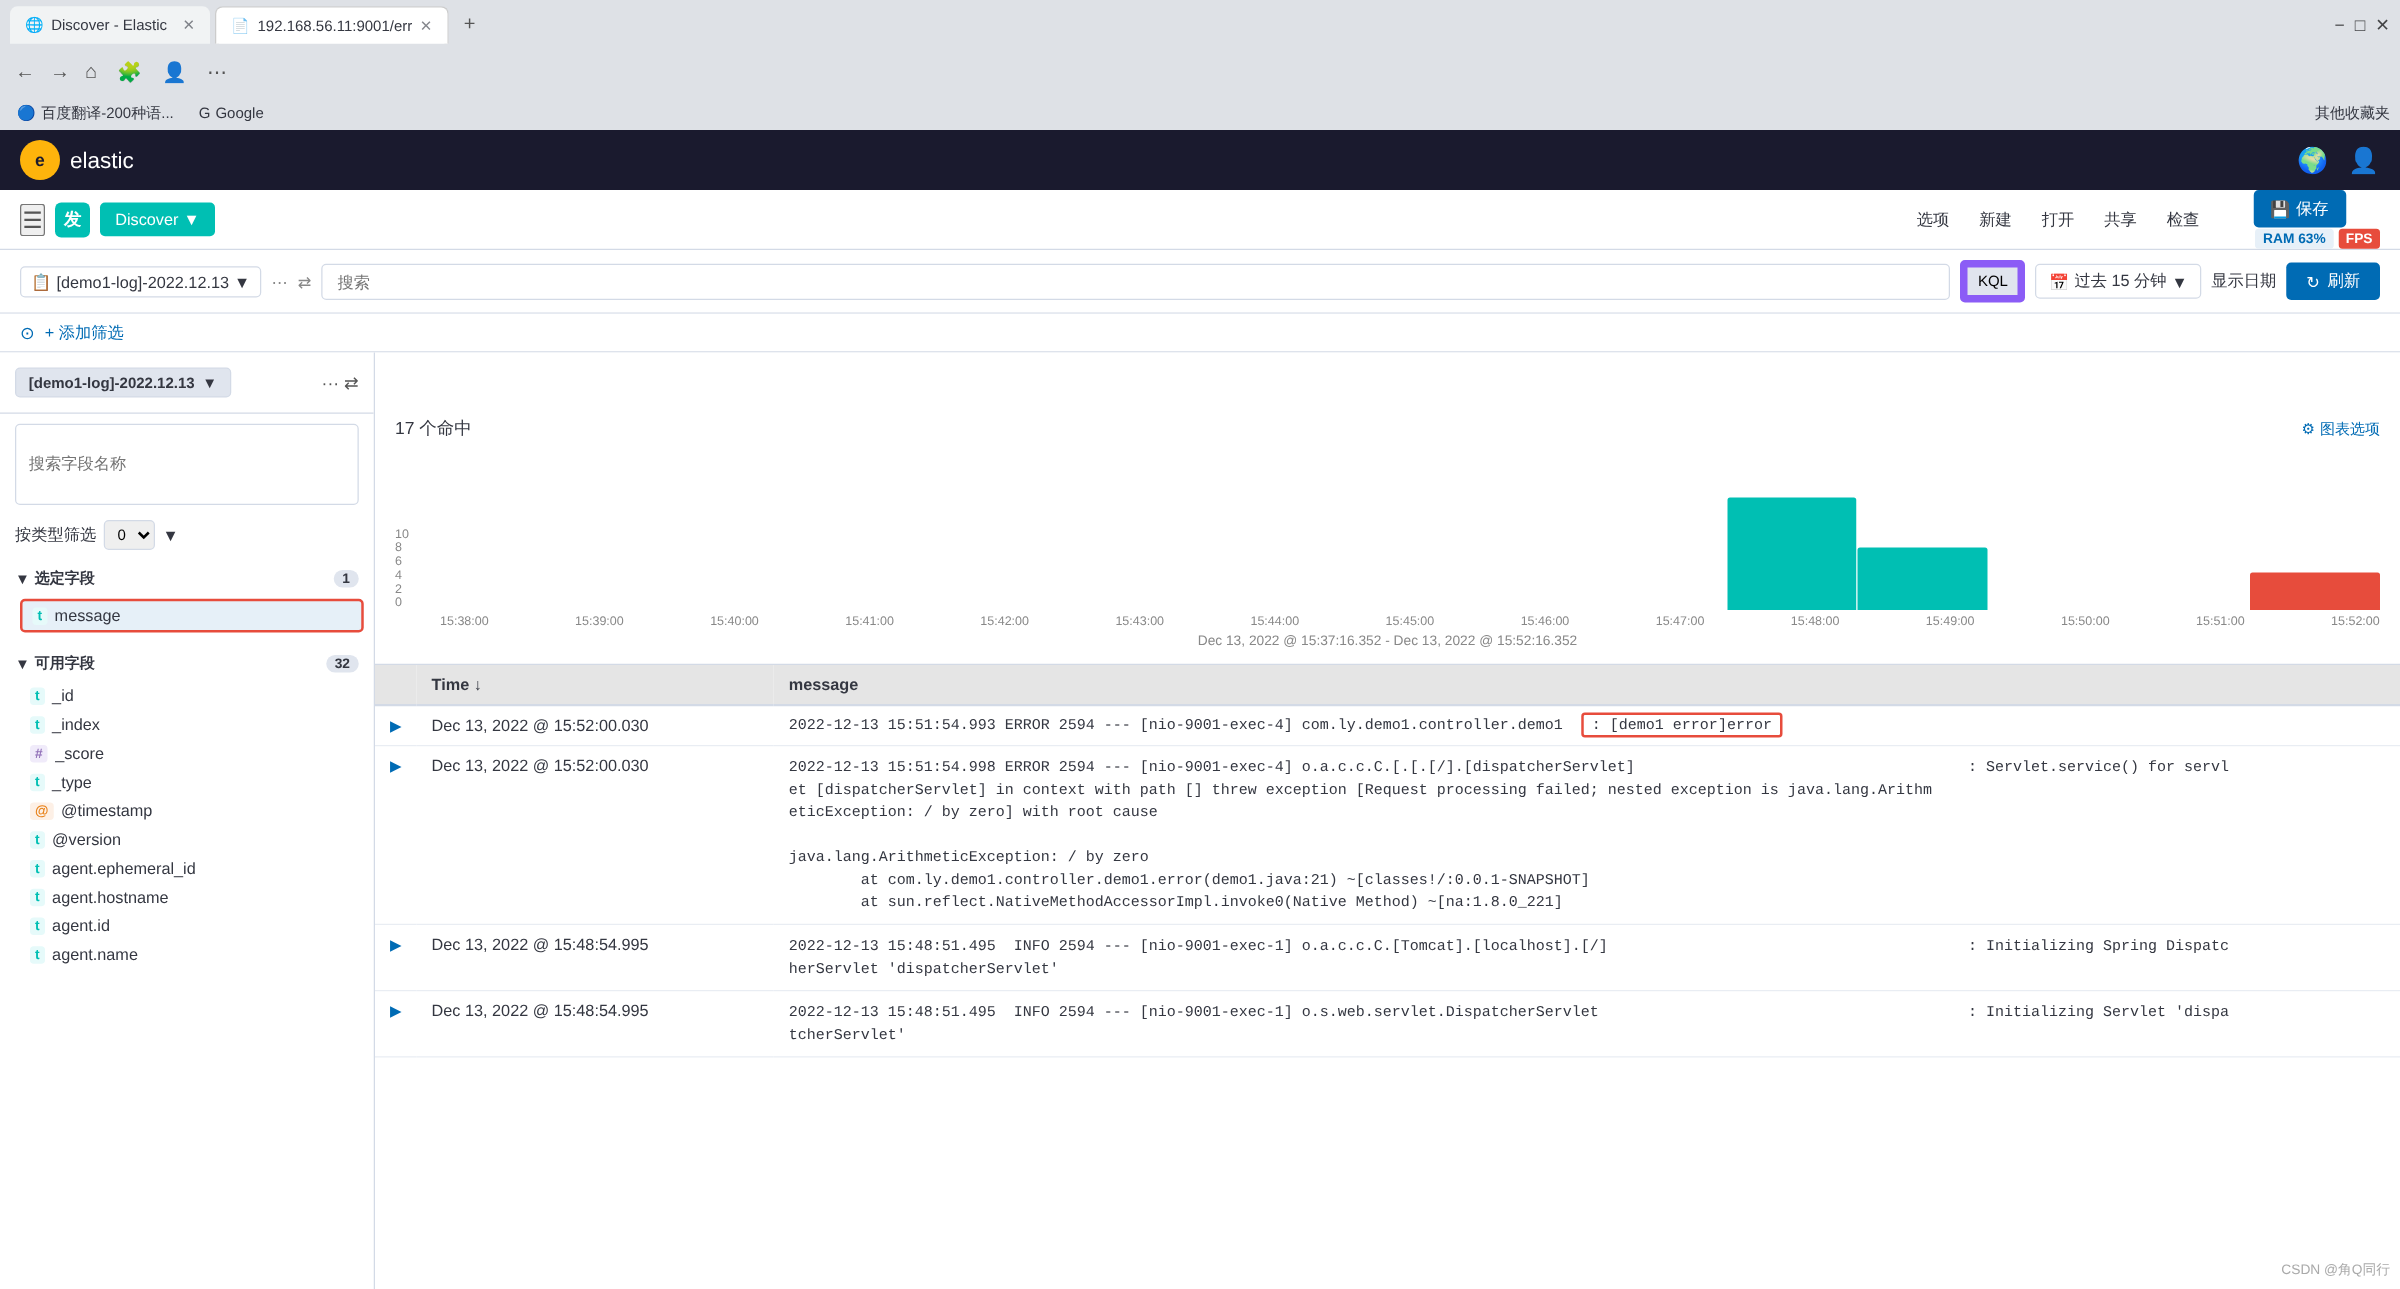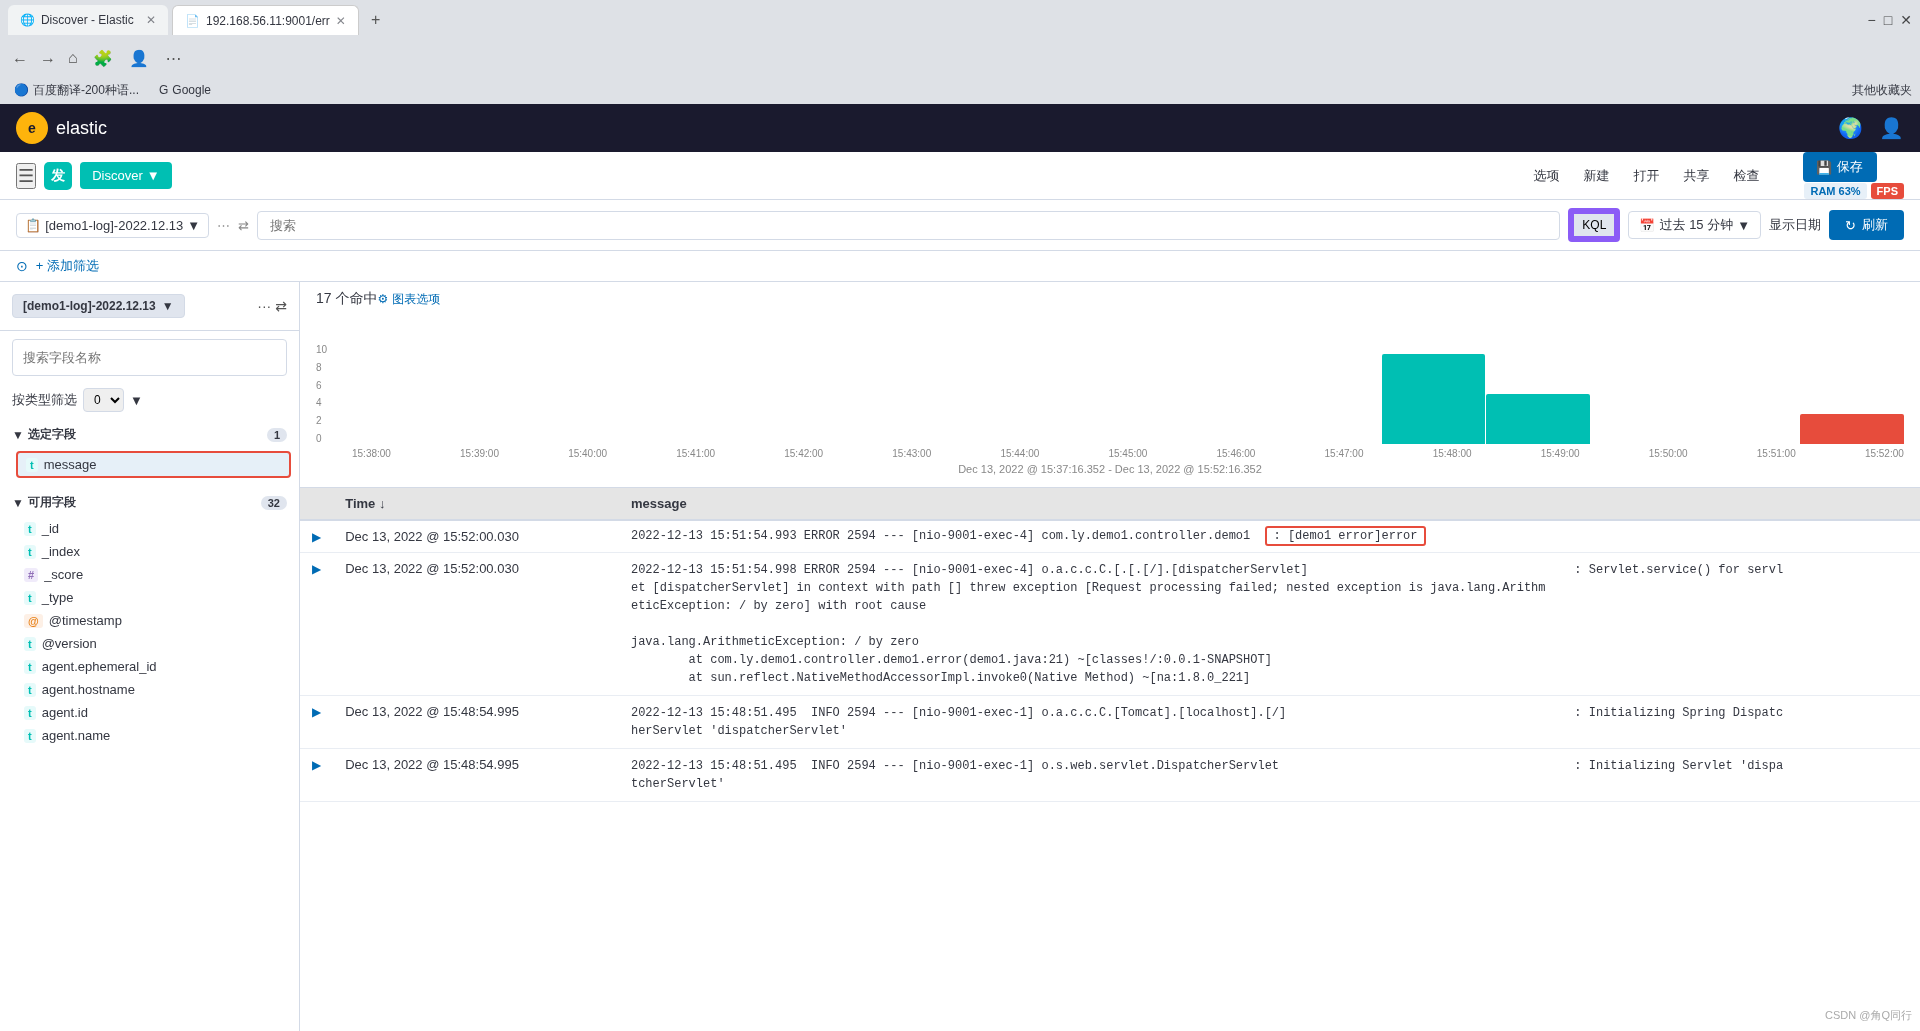"17 个命中" .hits-count { justify-content: flex-start -> space-between; margin-top: none -> 44px }
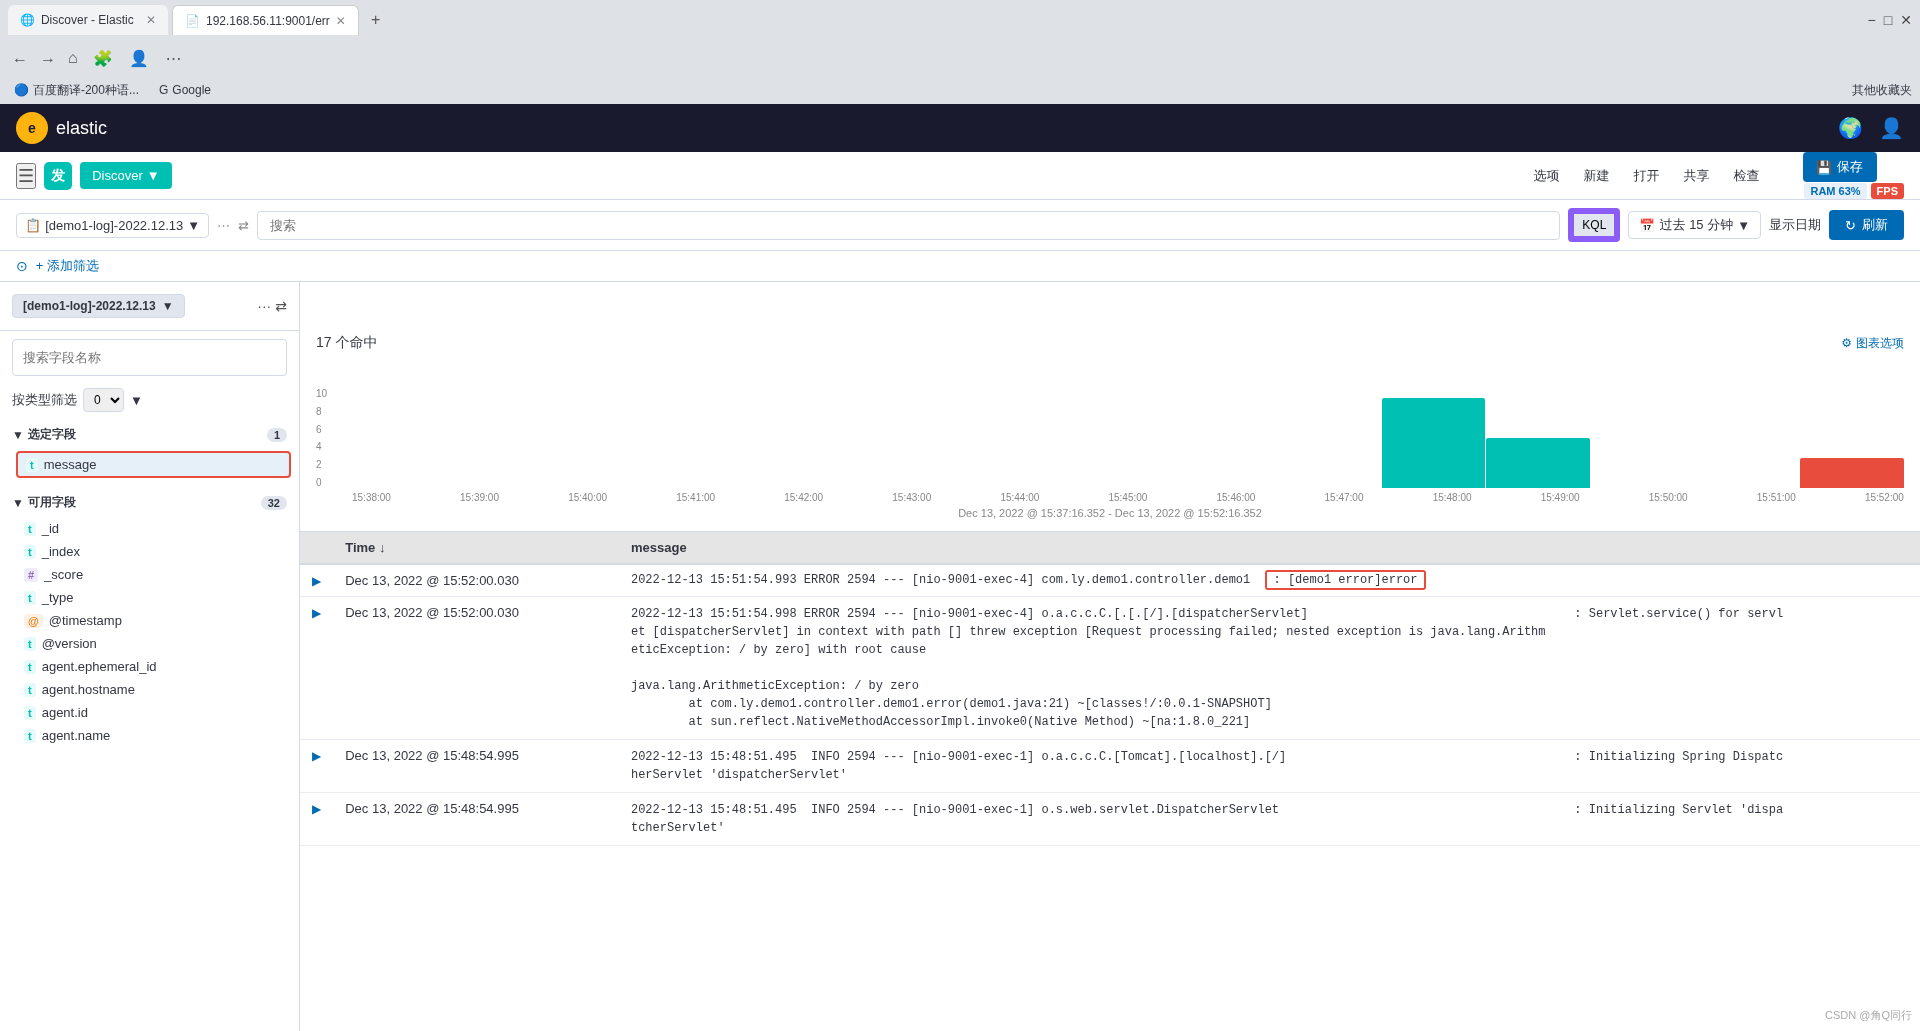"搜索字段名称" .field-search input { font-family: none -> Liberation Mono, monospace; padding: 10px 10px -> 24px 10px }
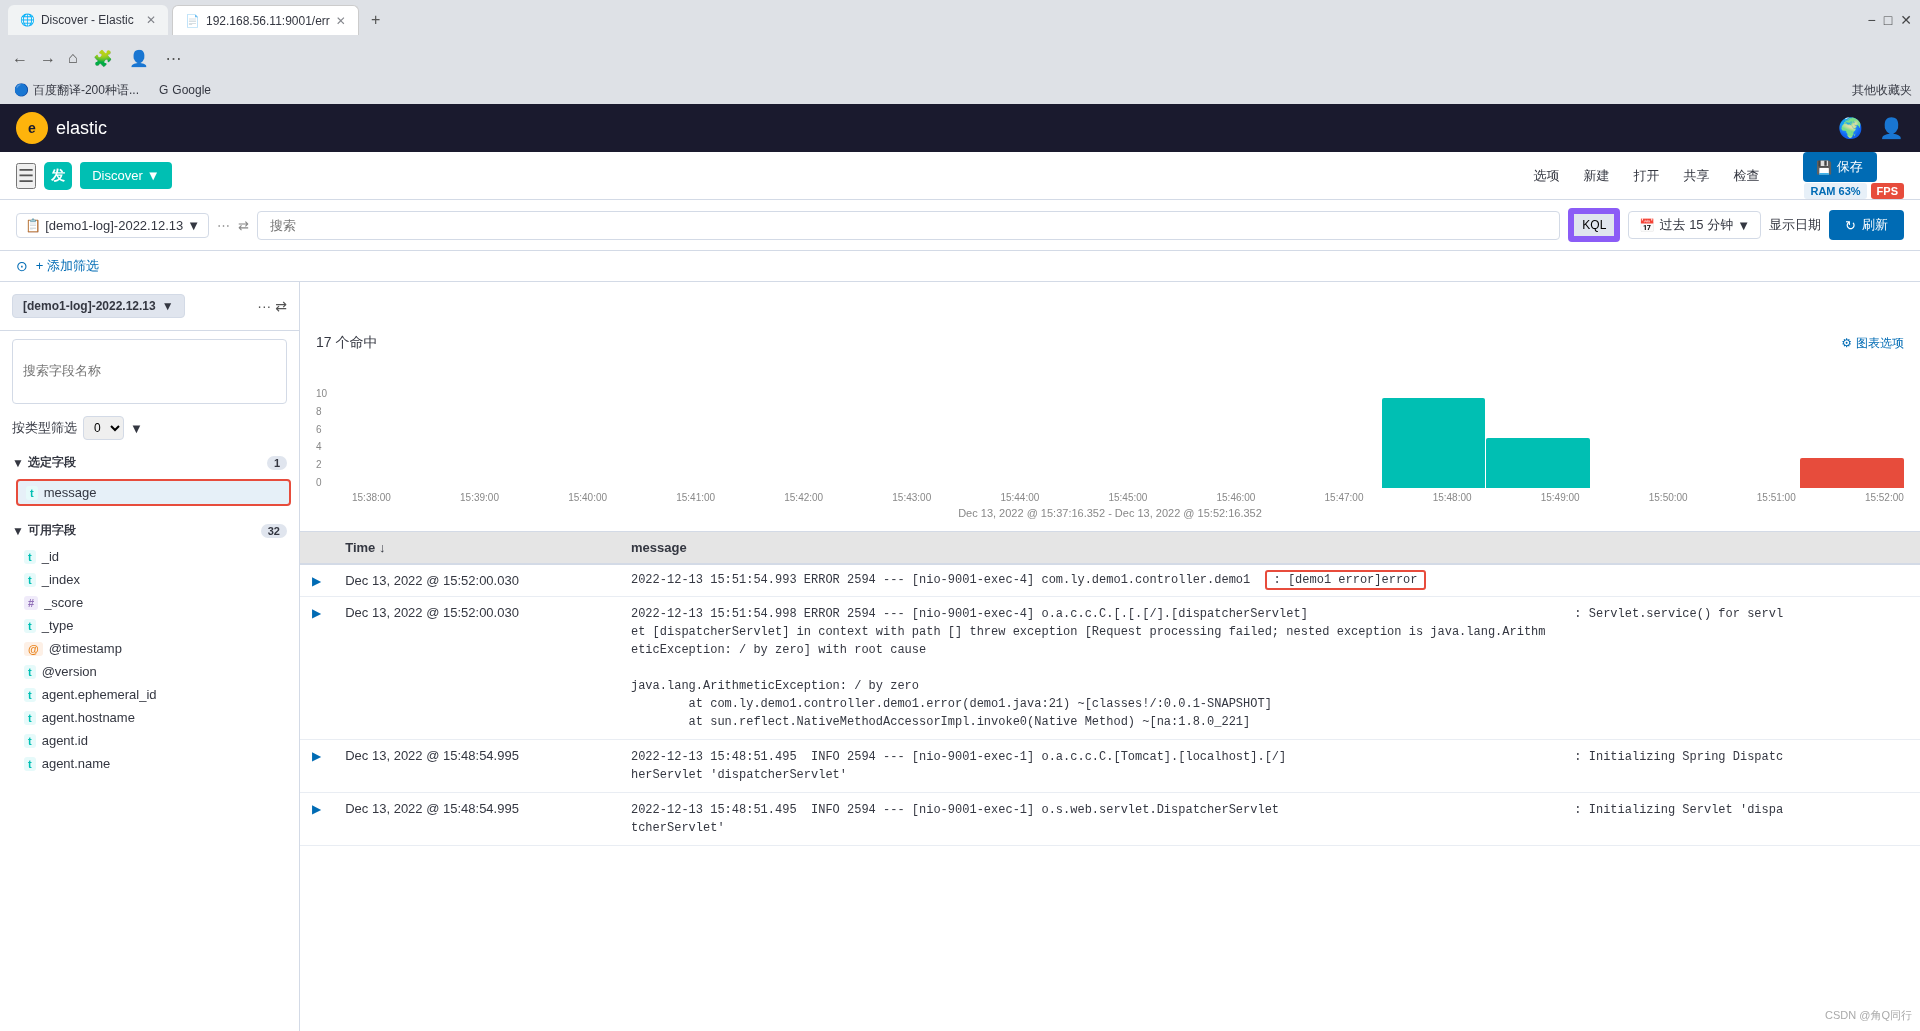"10" .chart-y-axis { justify-content: space-between -> flex-end }
